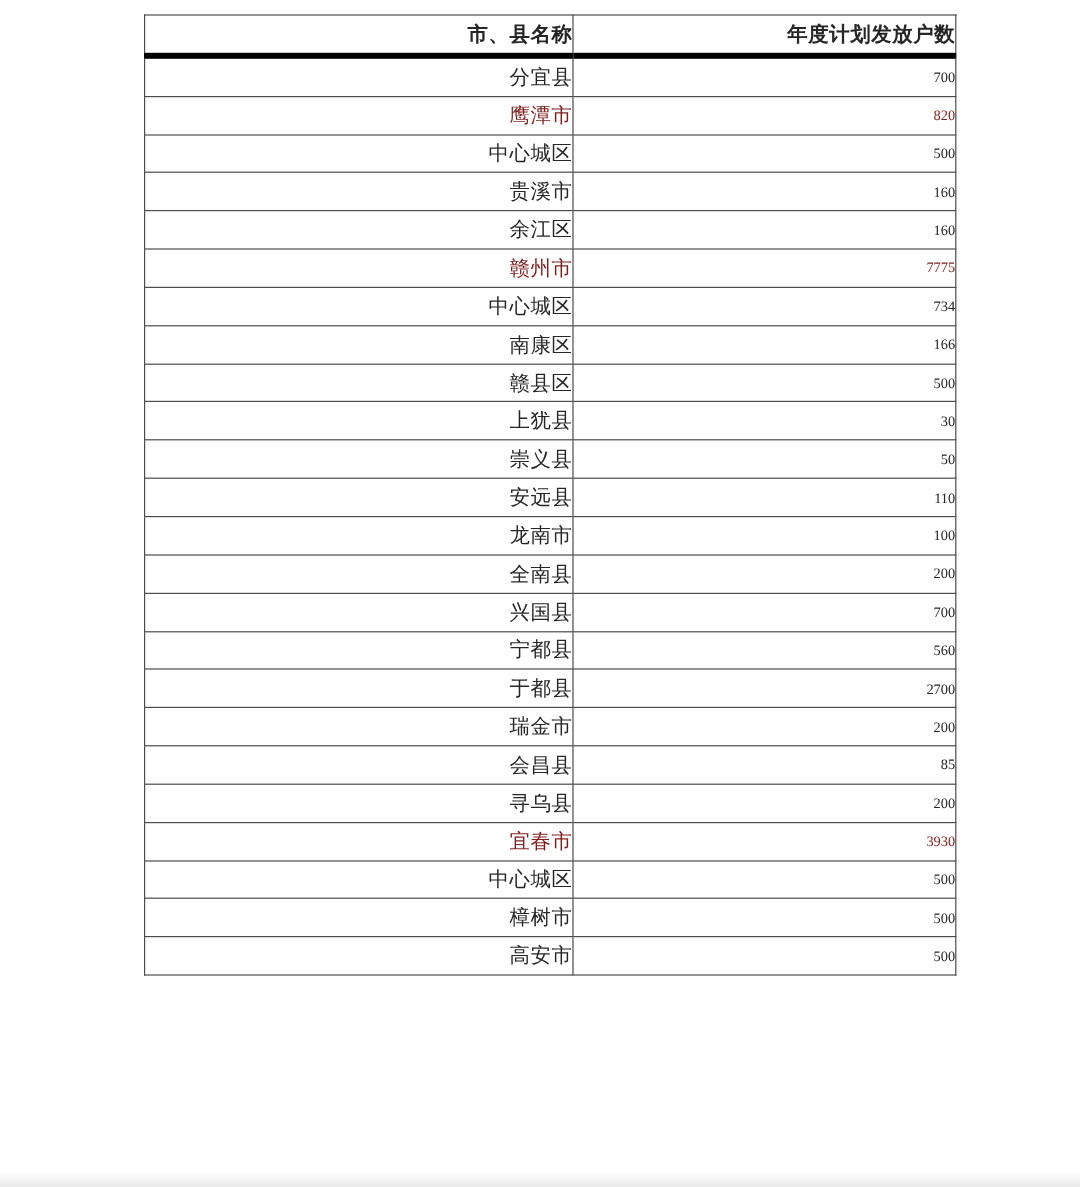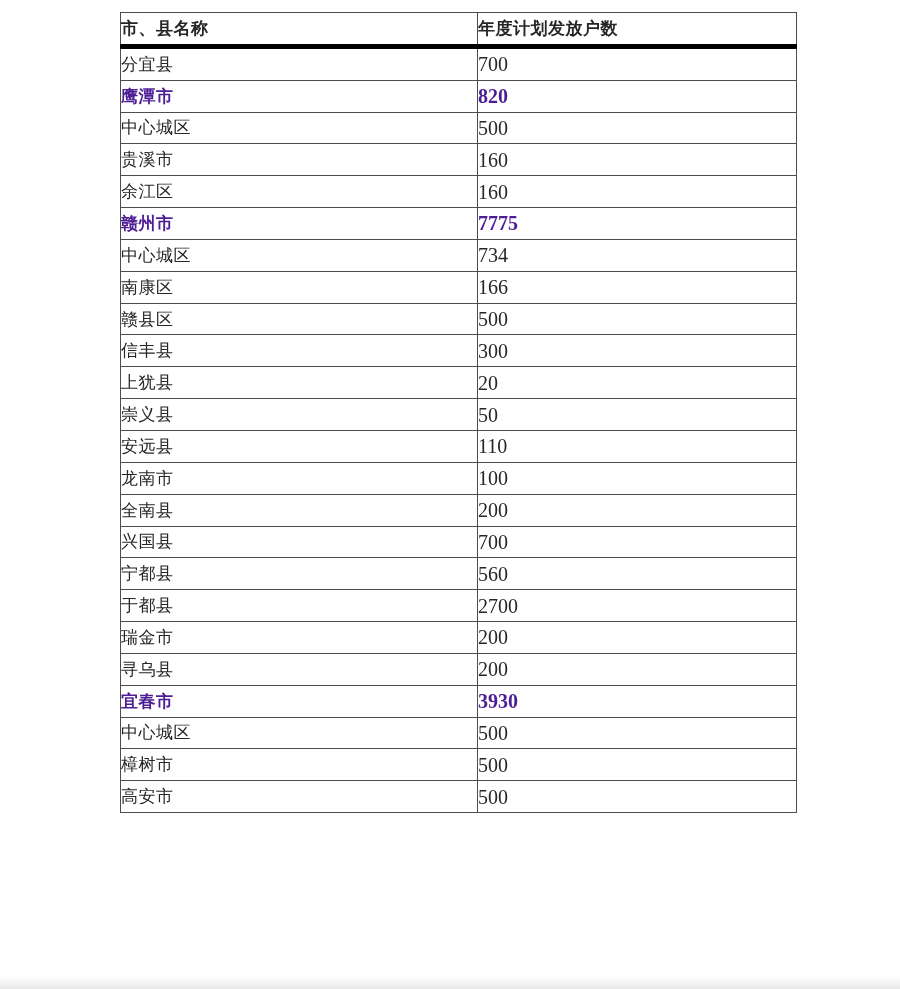"市、县名称" .plan-table th, .plan-table td { text-align: left -> right }
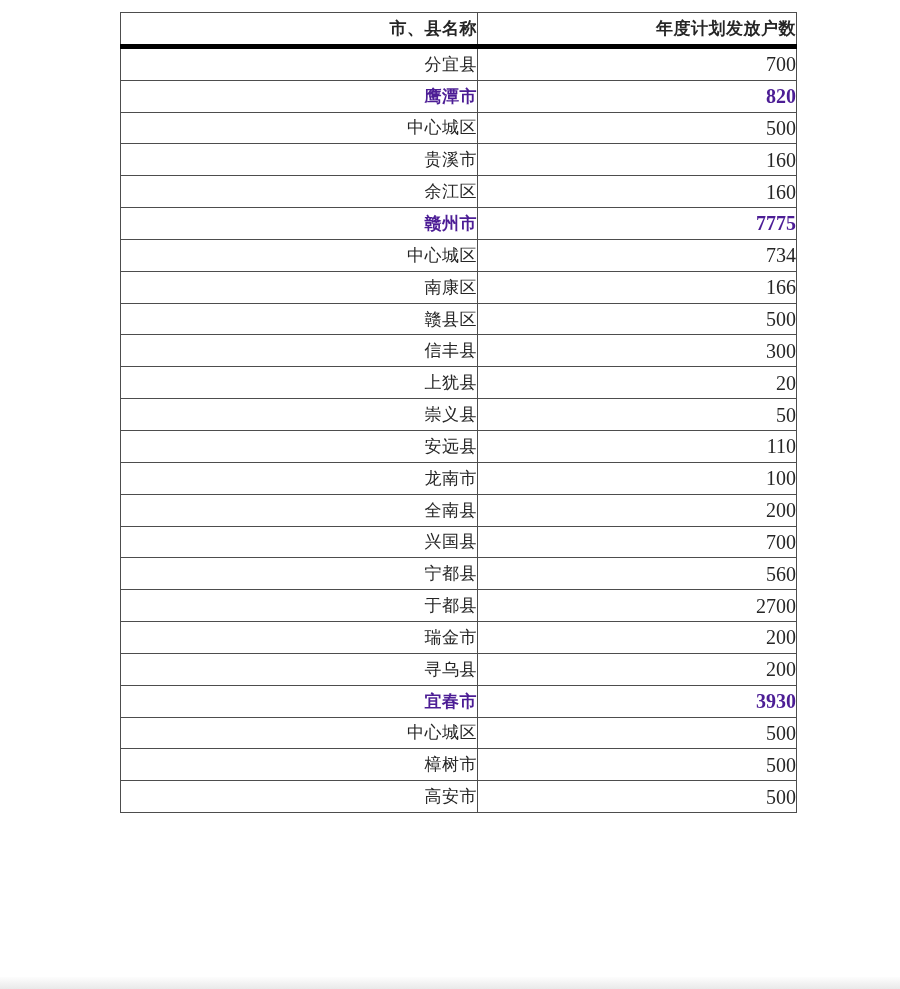"700" .plan-table td.num { font-size: 20px -> 12px }
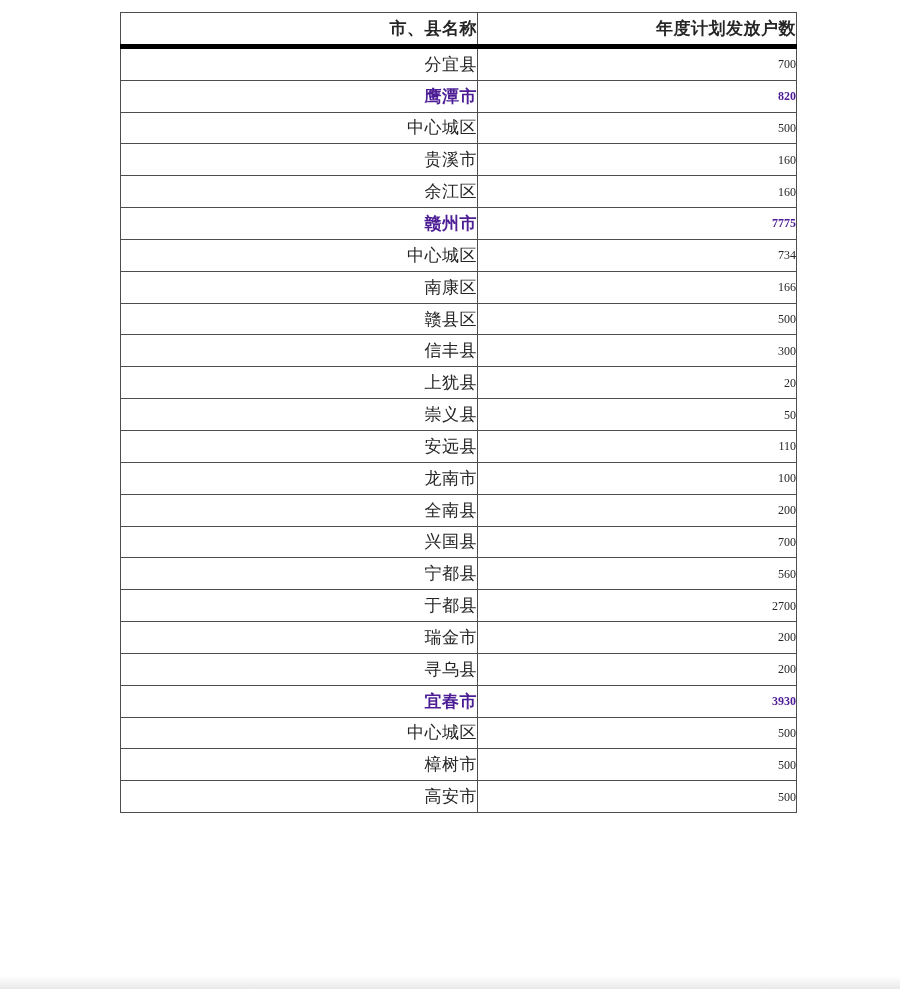"鹰潭市" .plan-table tr.emphasis td { color: #4c1d95 -> #7f1d1d; font-weight: bold -> normal }
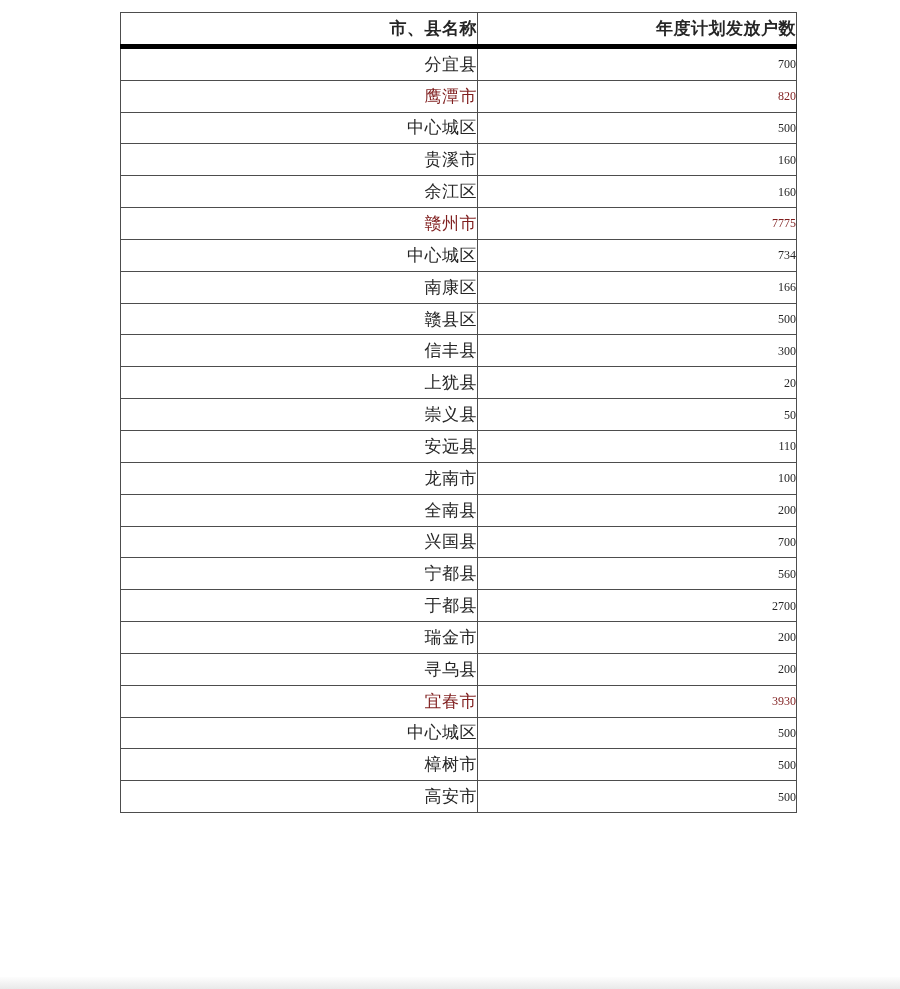"信丰县" tr { html: <tr> <td>信丰县</td> <td>300</td> </tr> -> none }
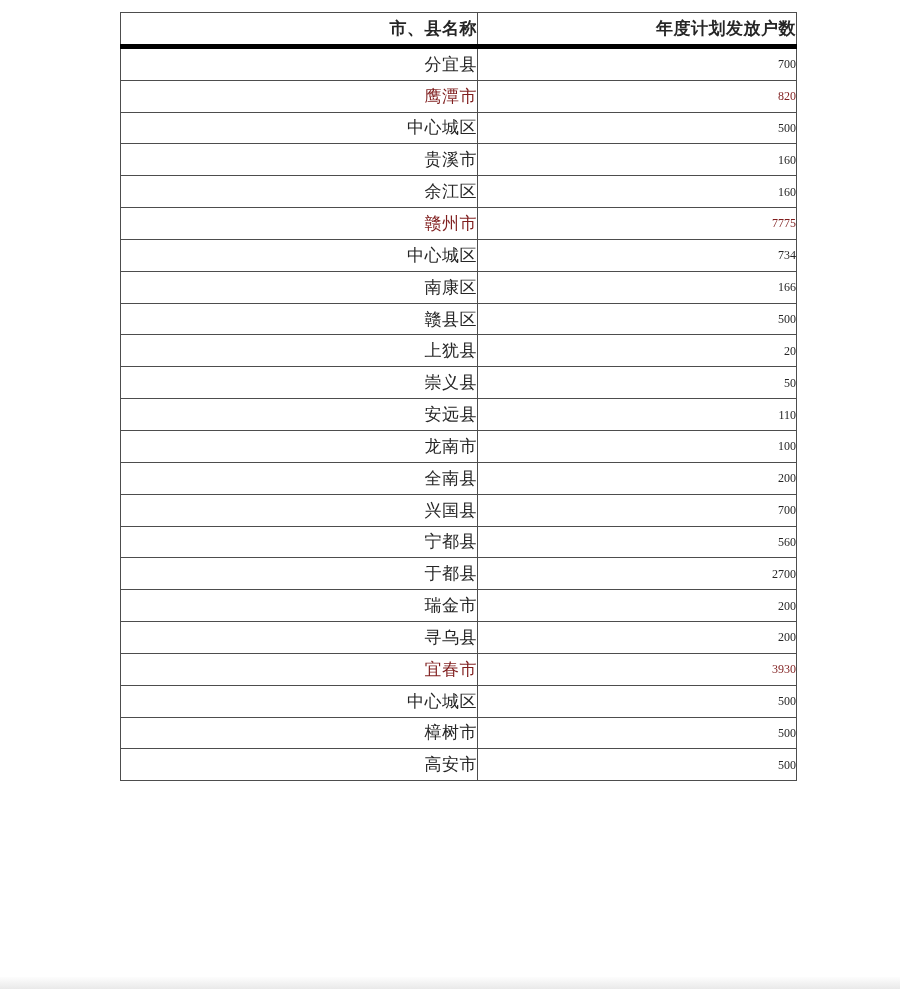"20" td.num { text: 20 -> 30 }
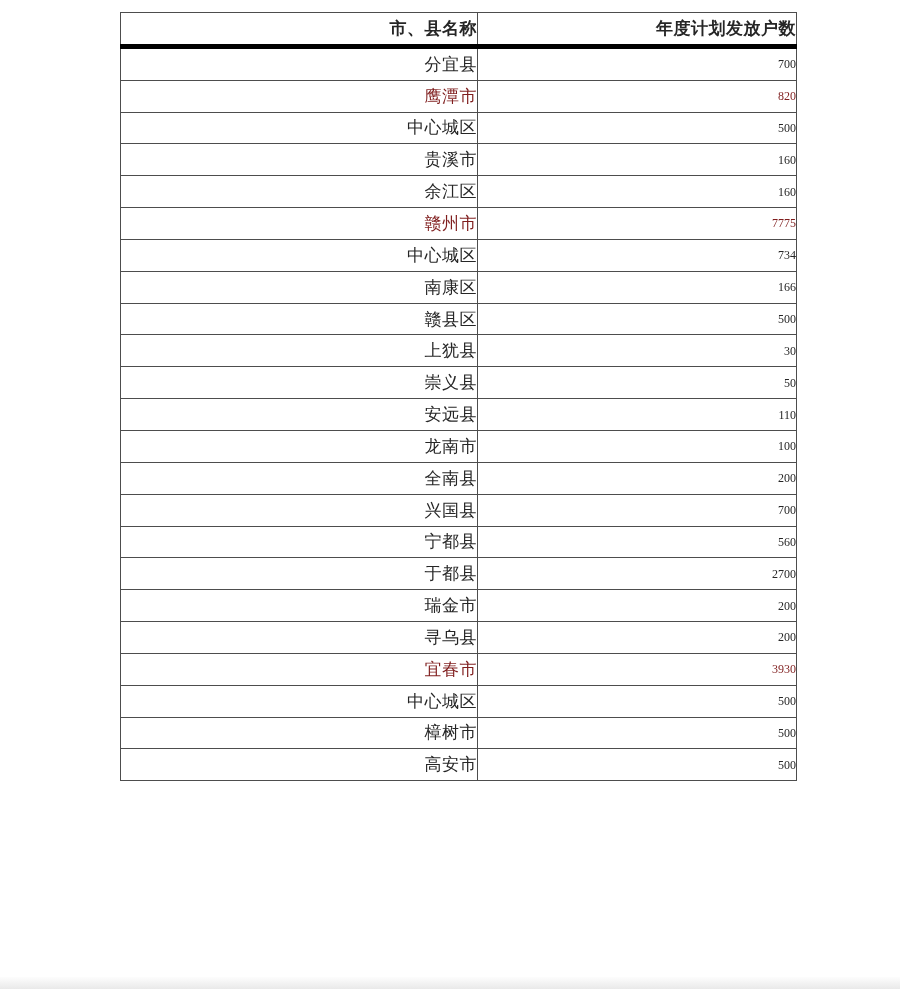"会昌县" tr { html: none -> <tr> <td>会昌县</td> <td>85</td> </tr> }
